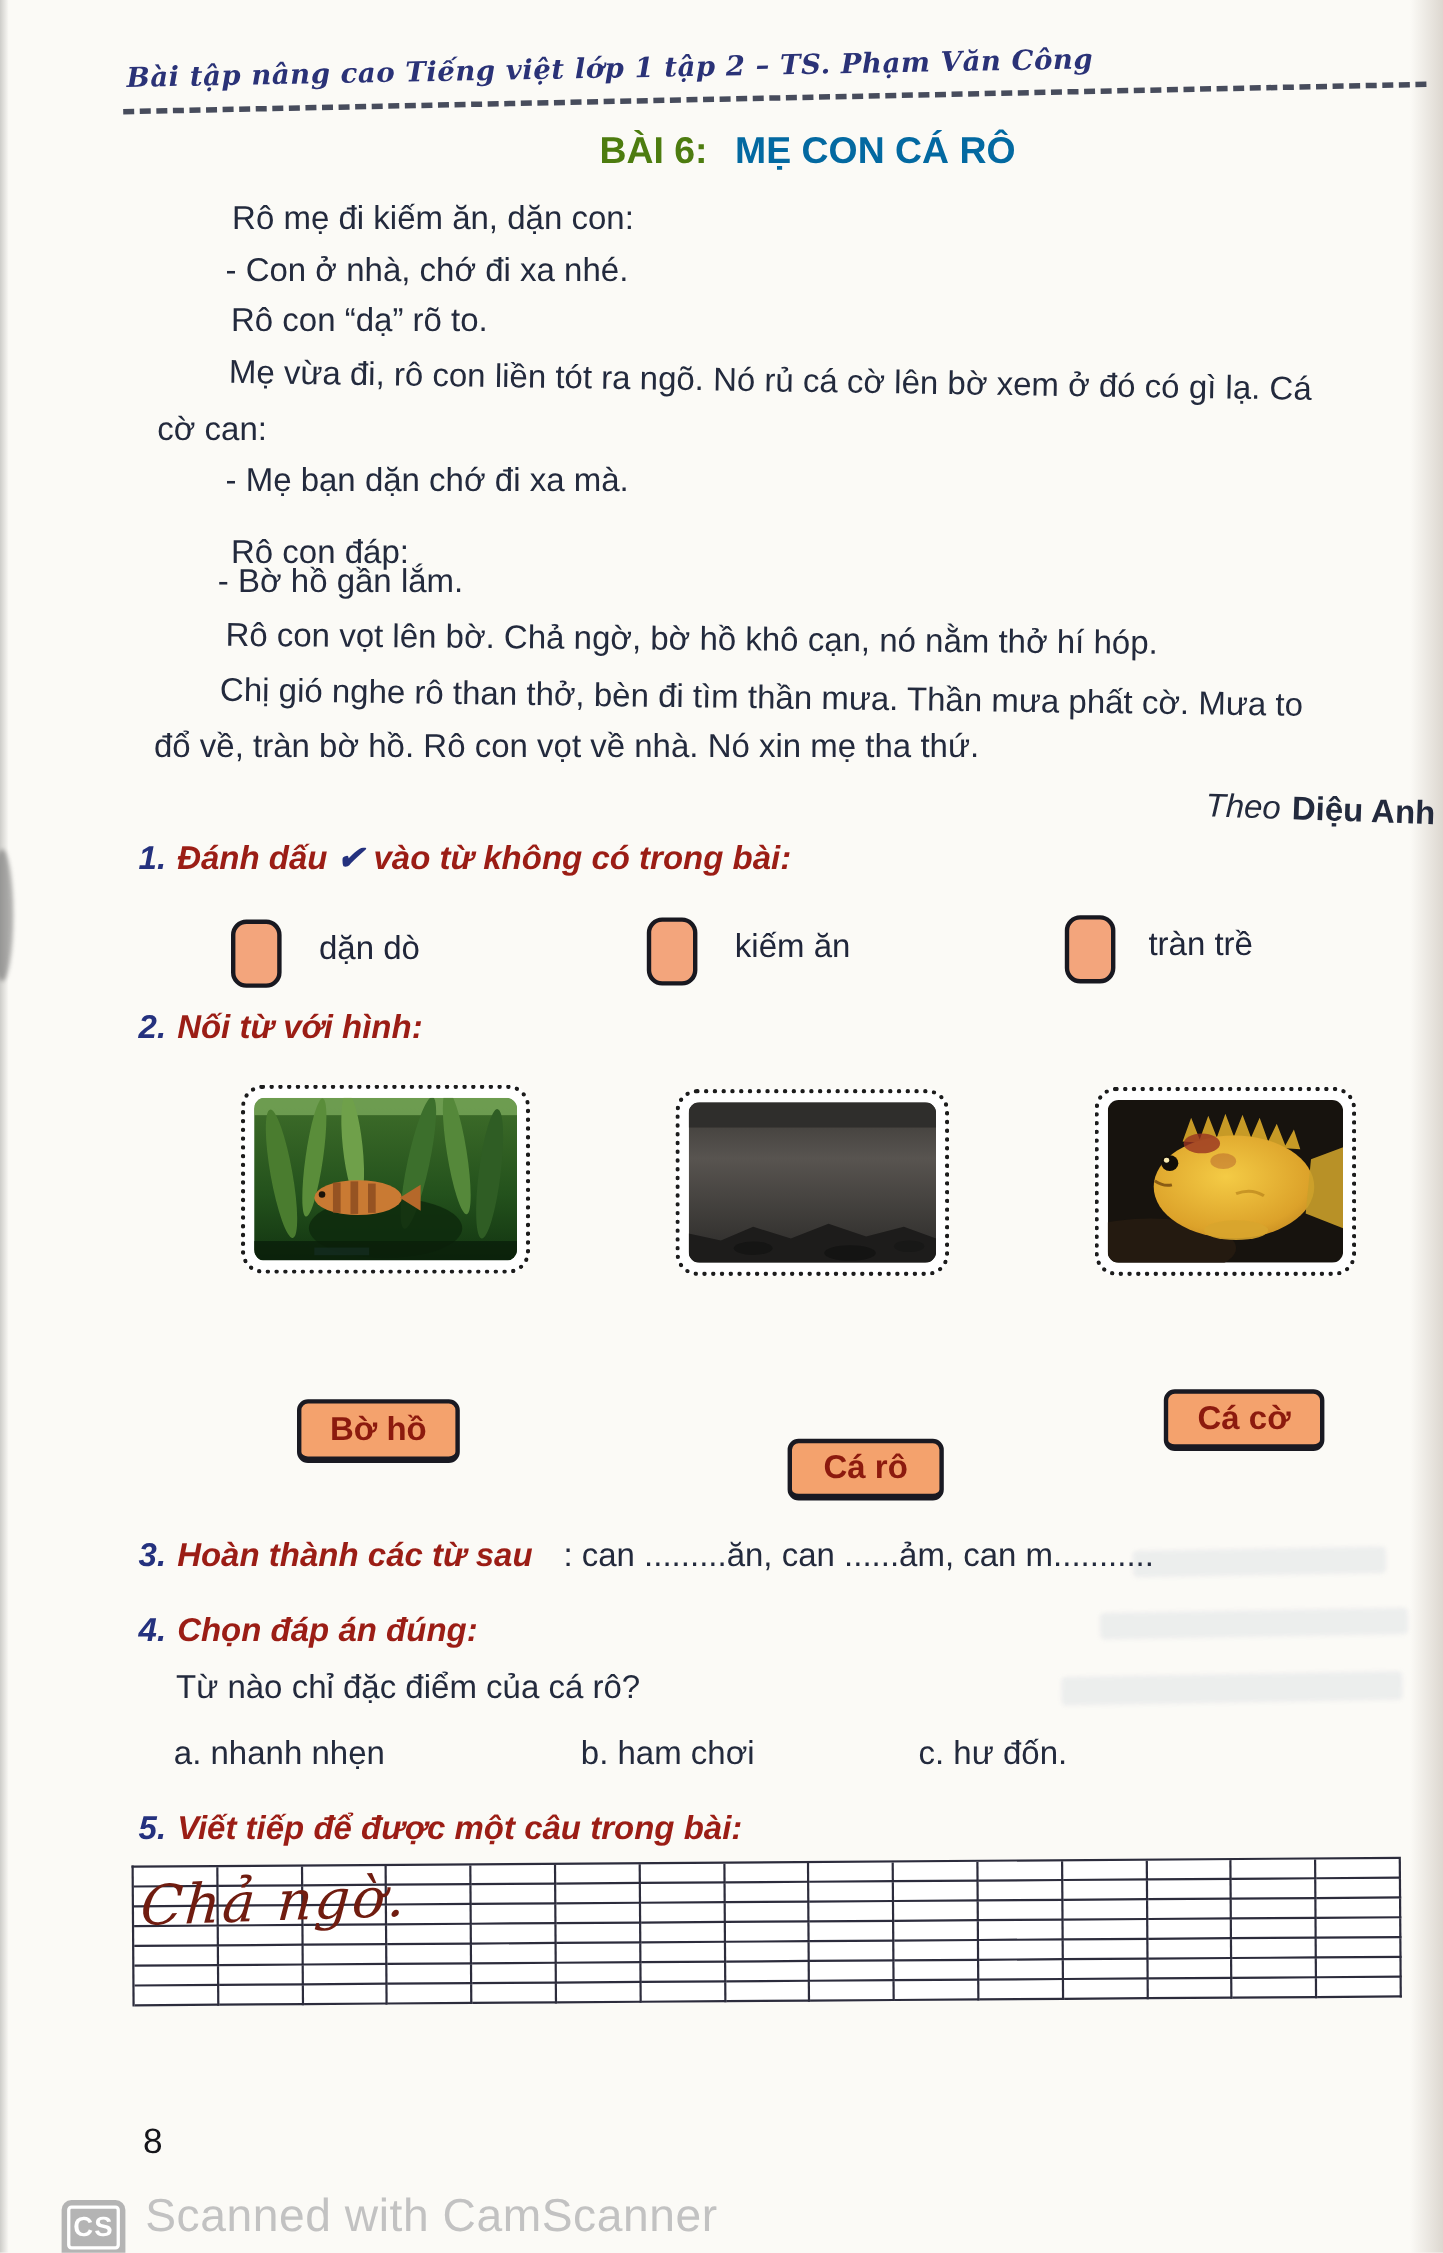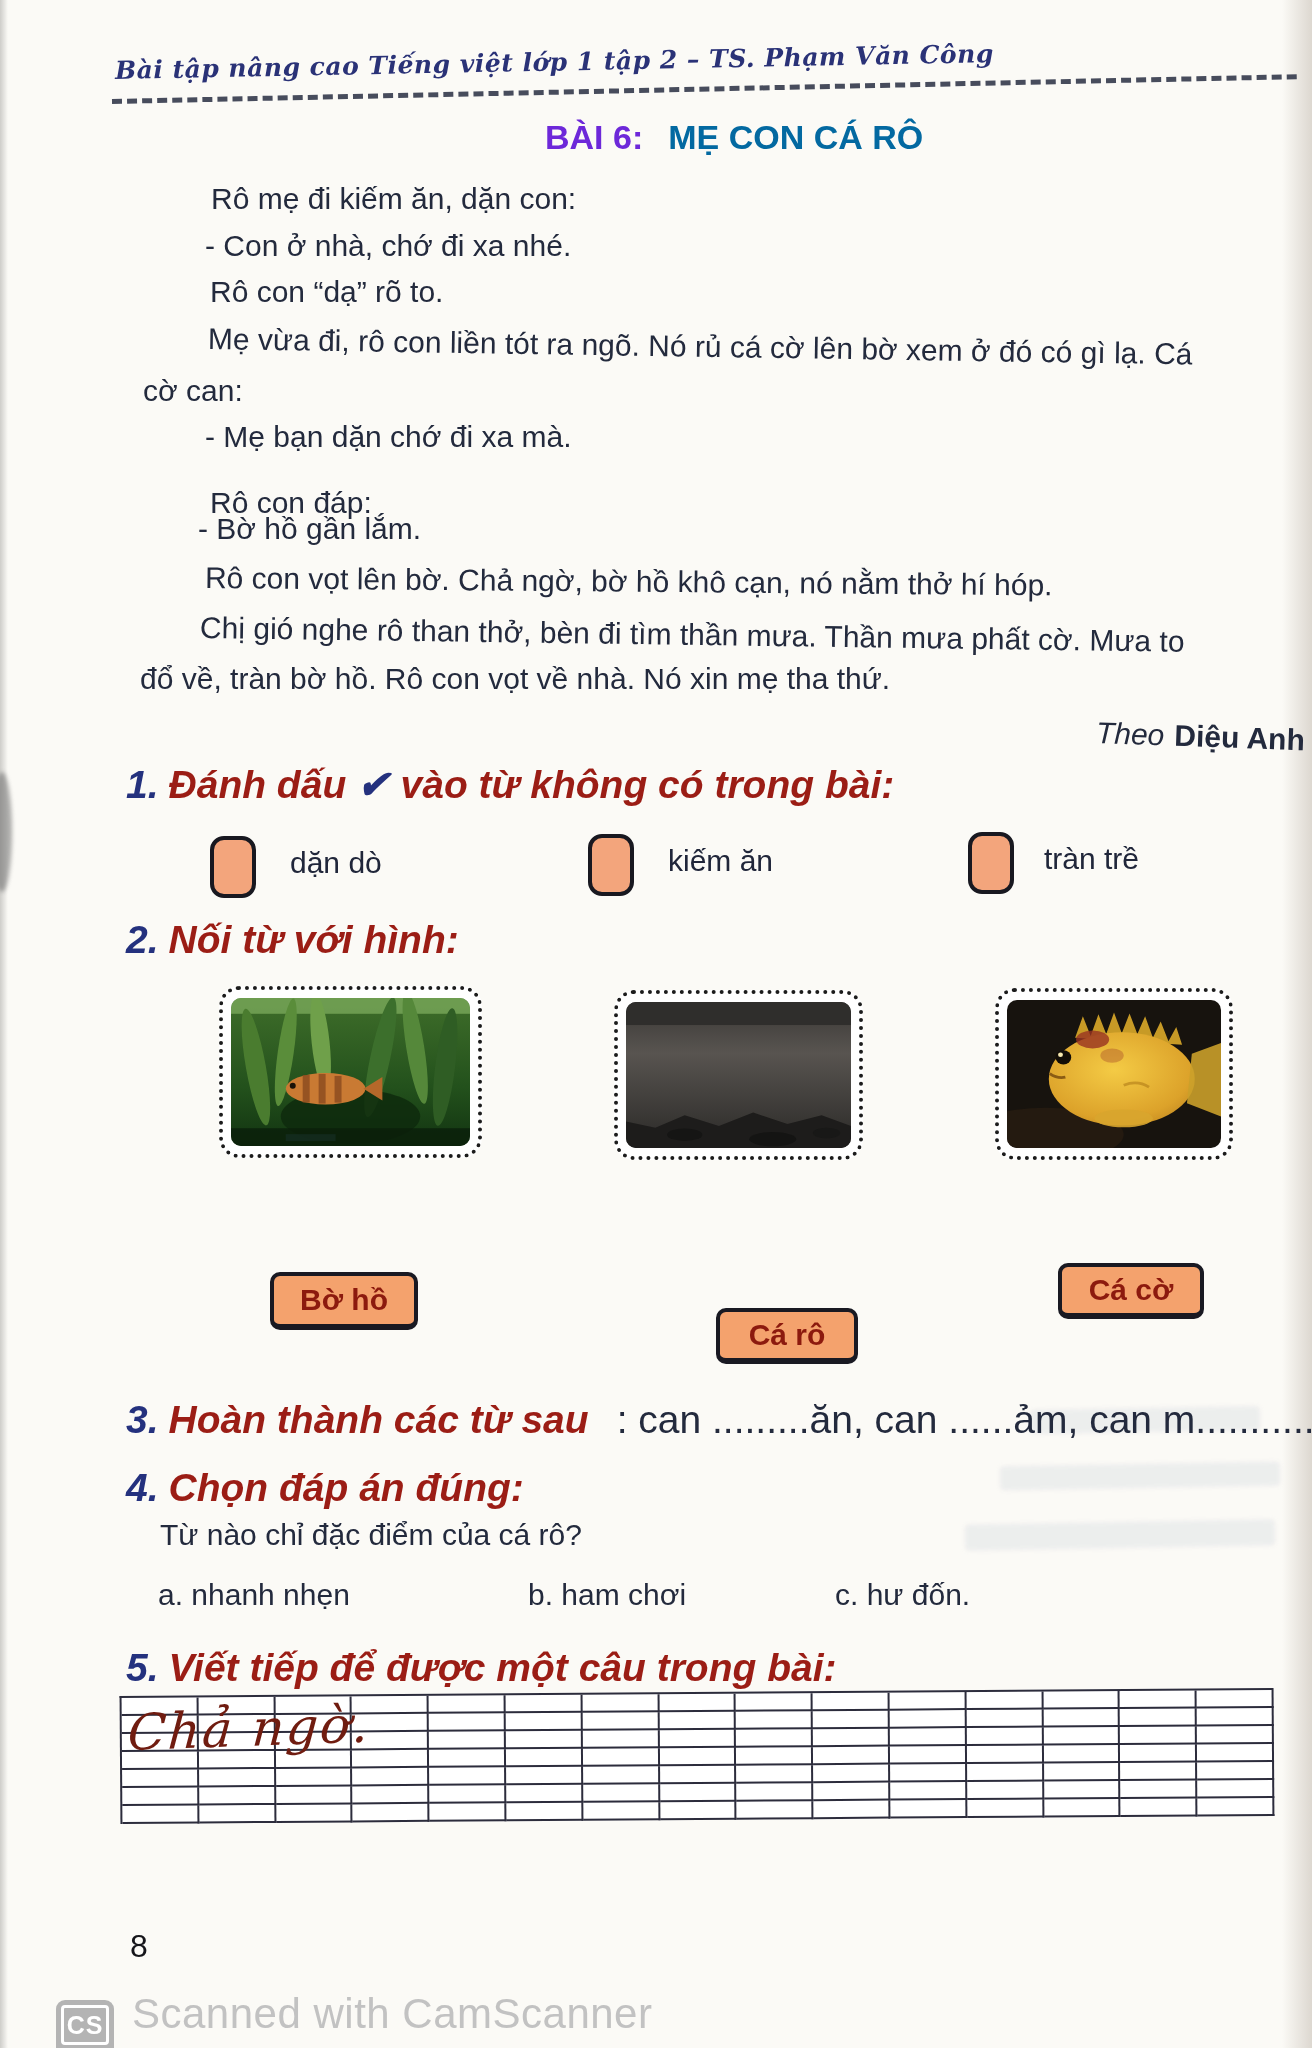"BÀI 6:" .lesson .lbl { color: #6d28d9 -> #4d7c0f }
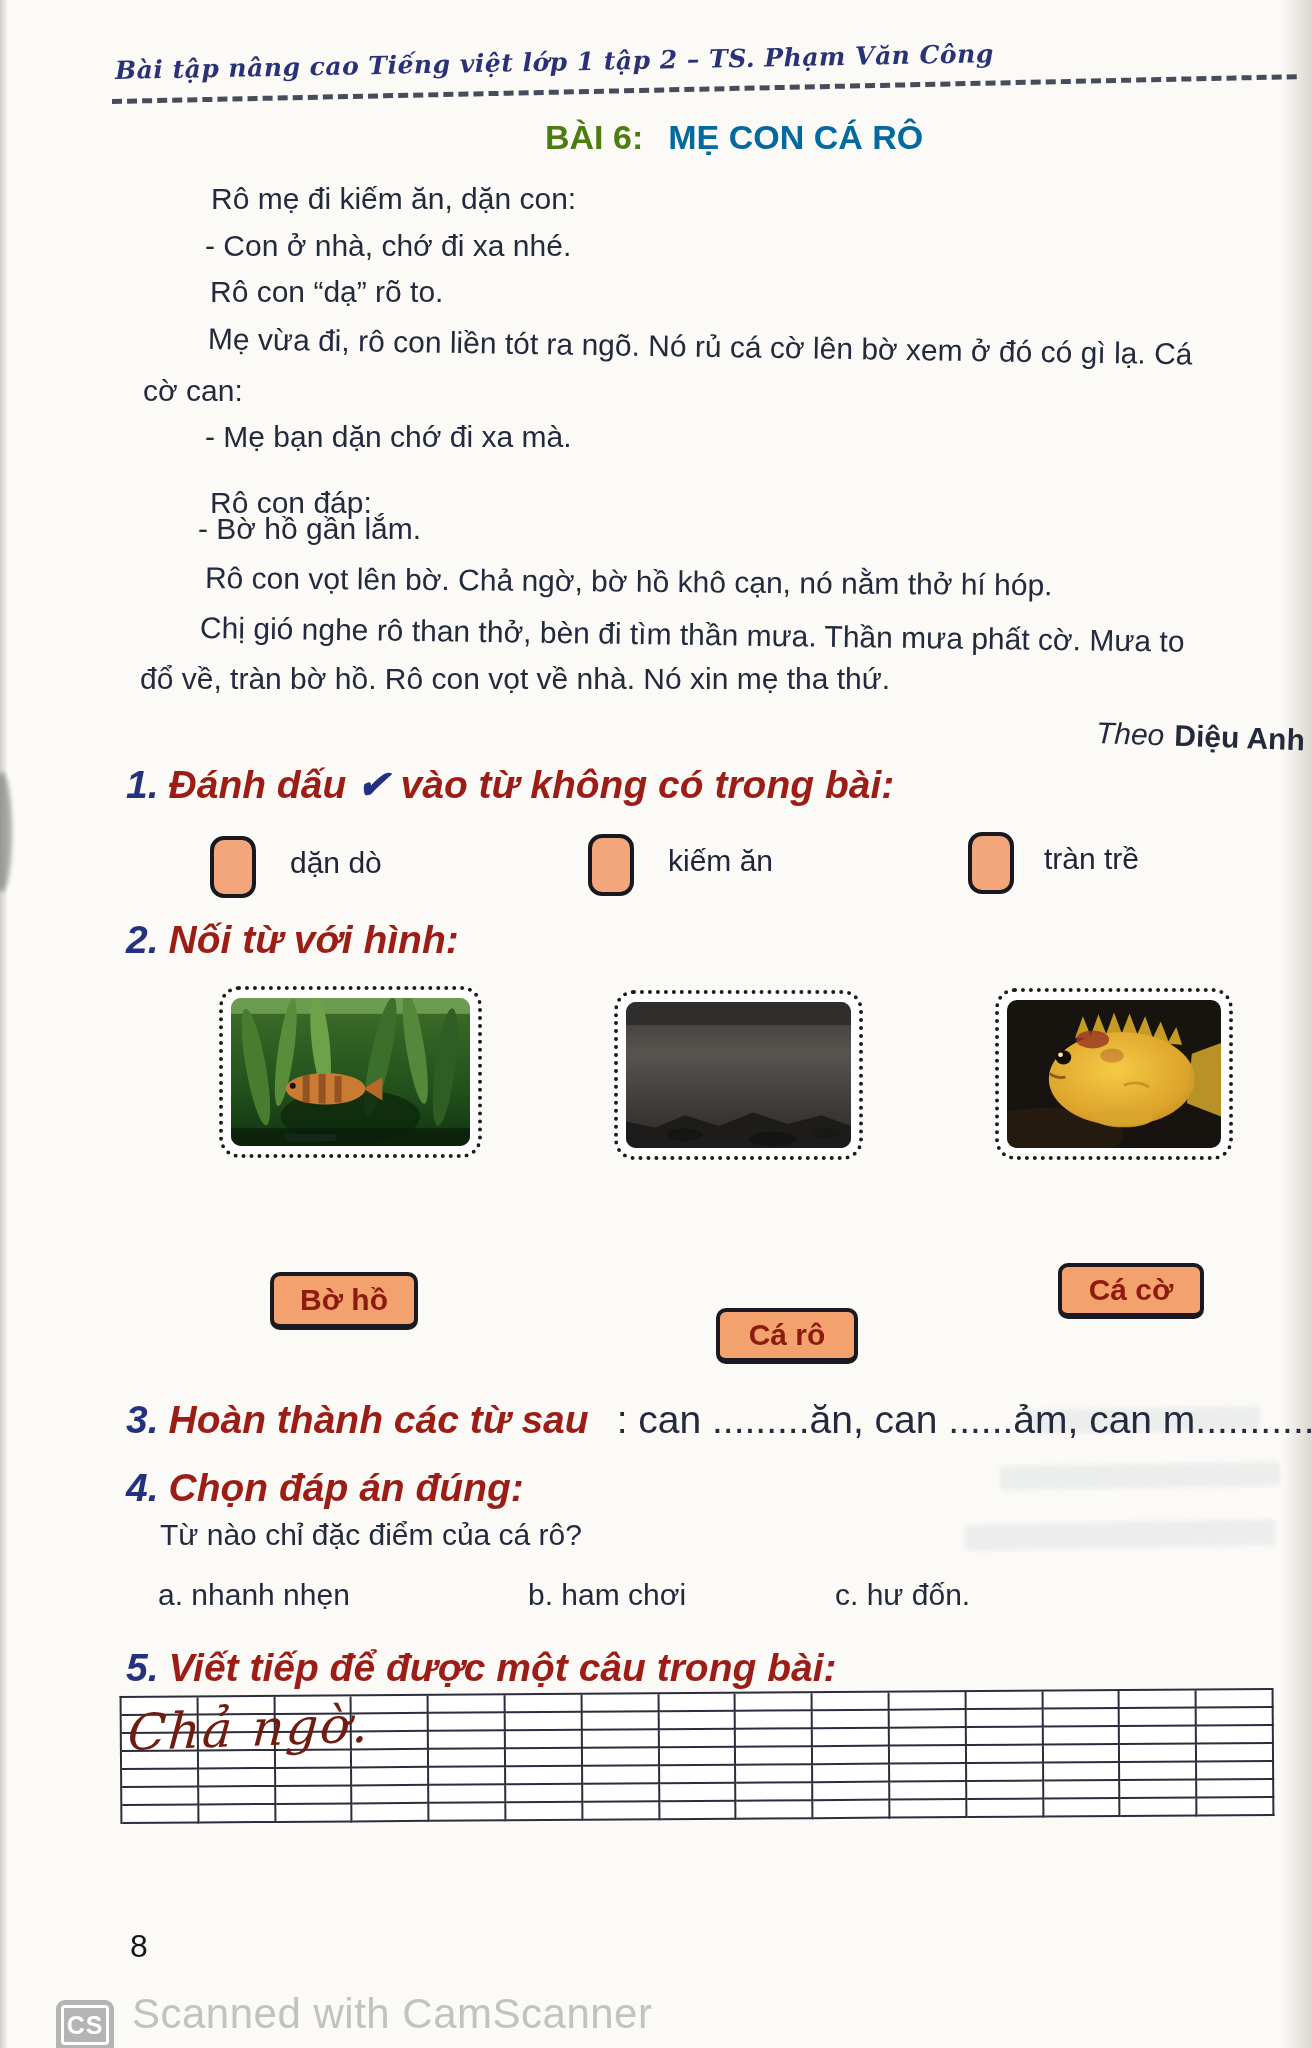"1. Đánh dấu ✔ vào" .exhead { font-size: 39px -> 30px }
